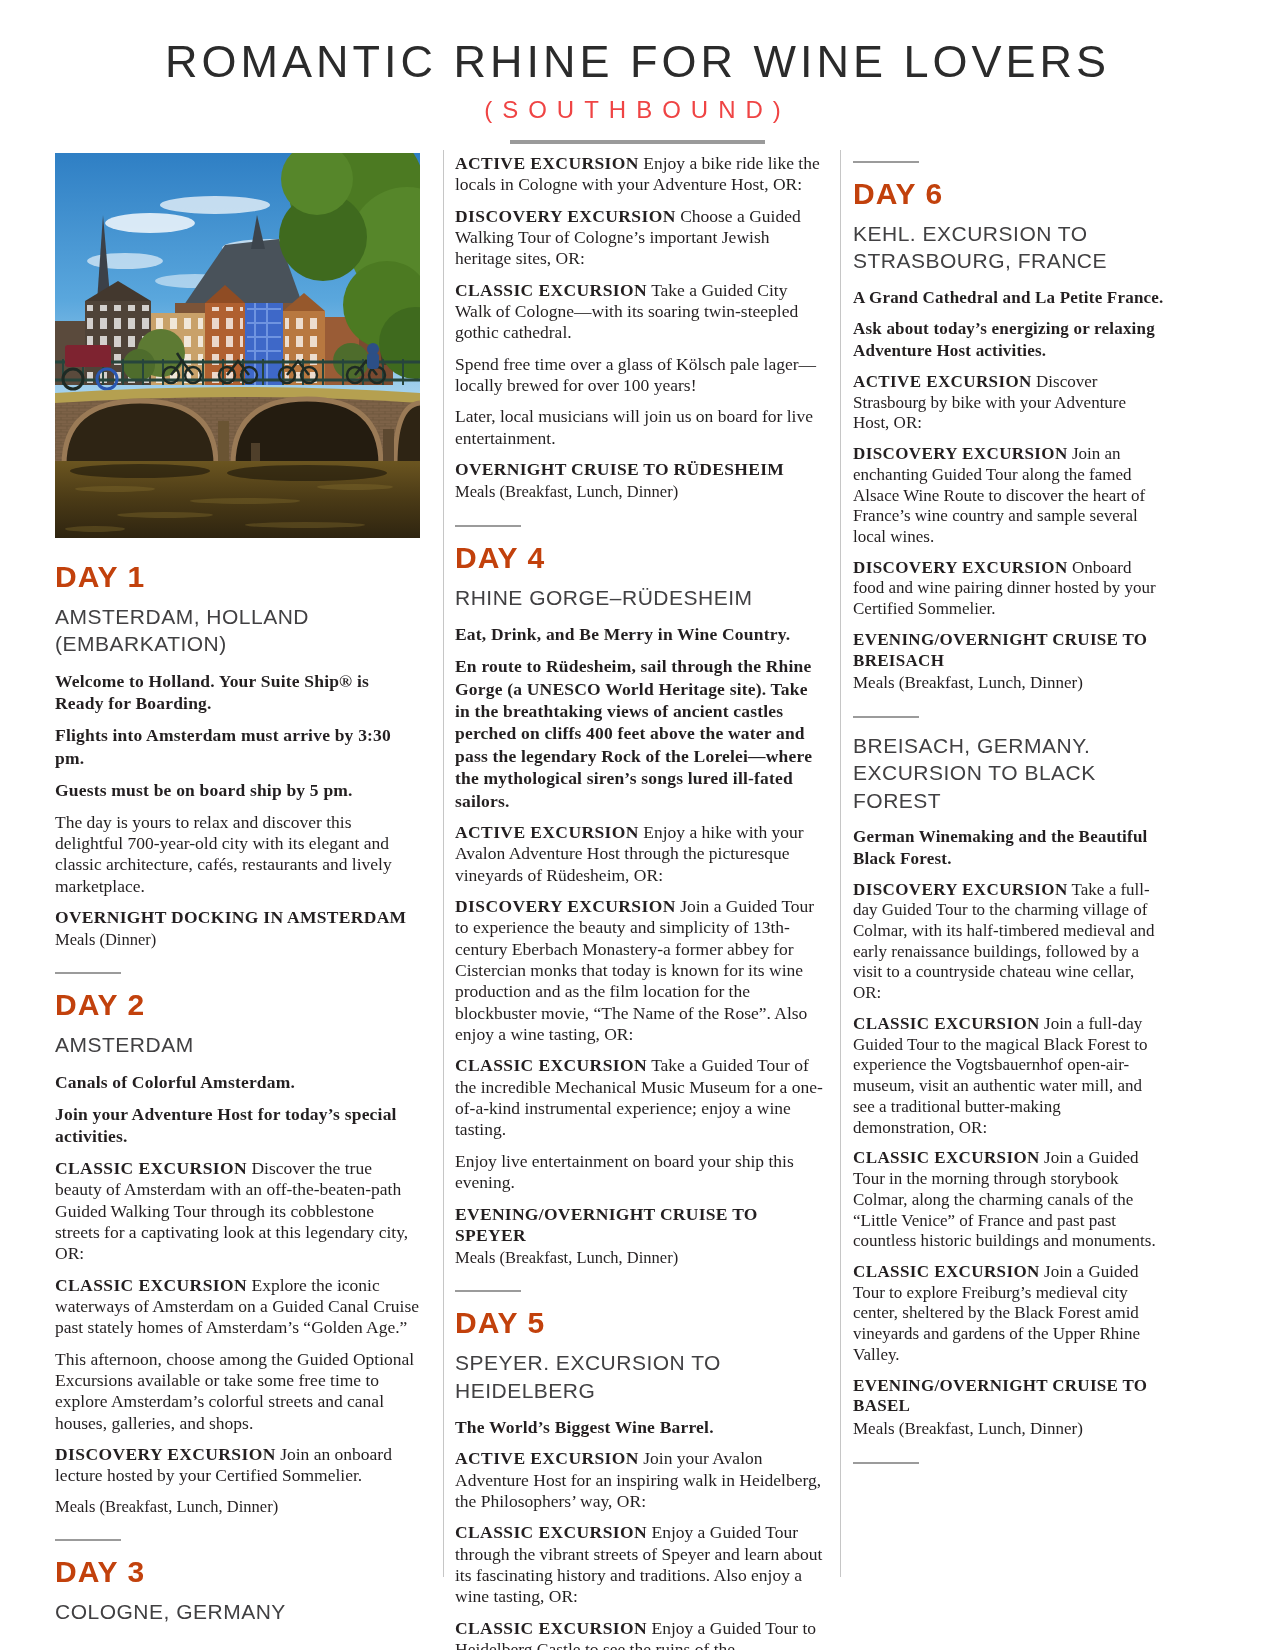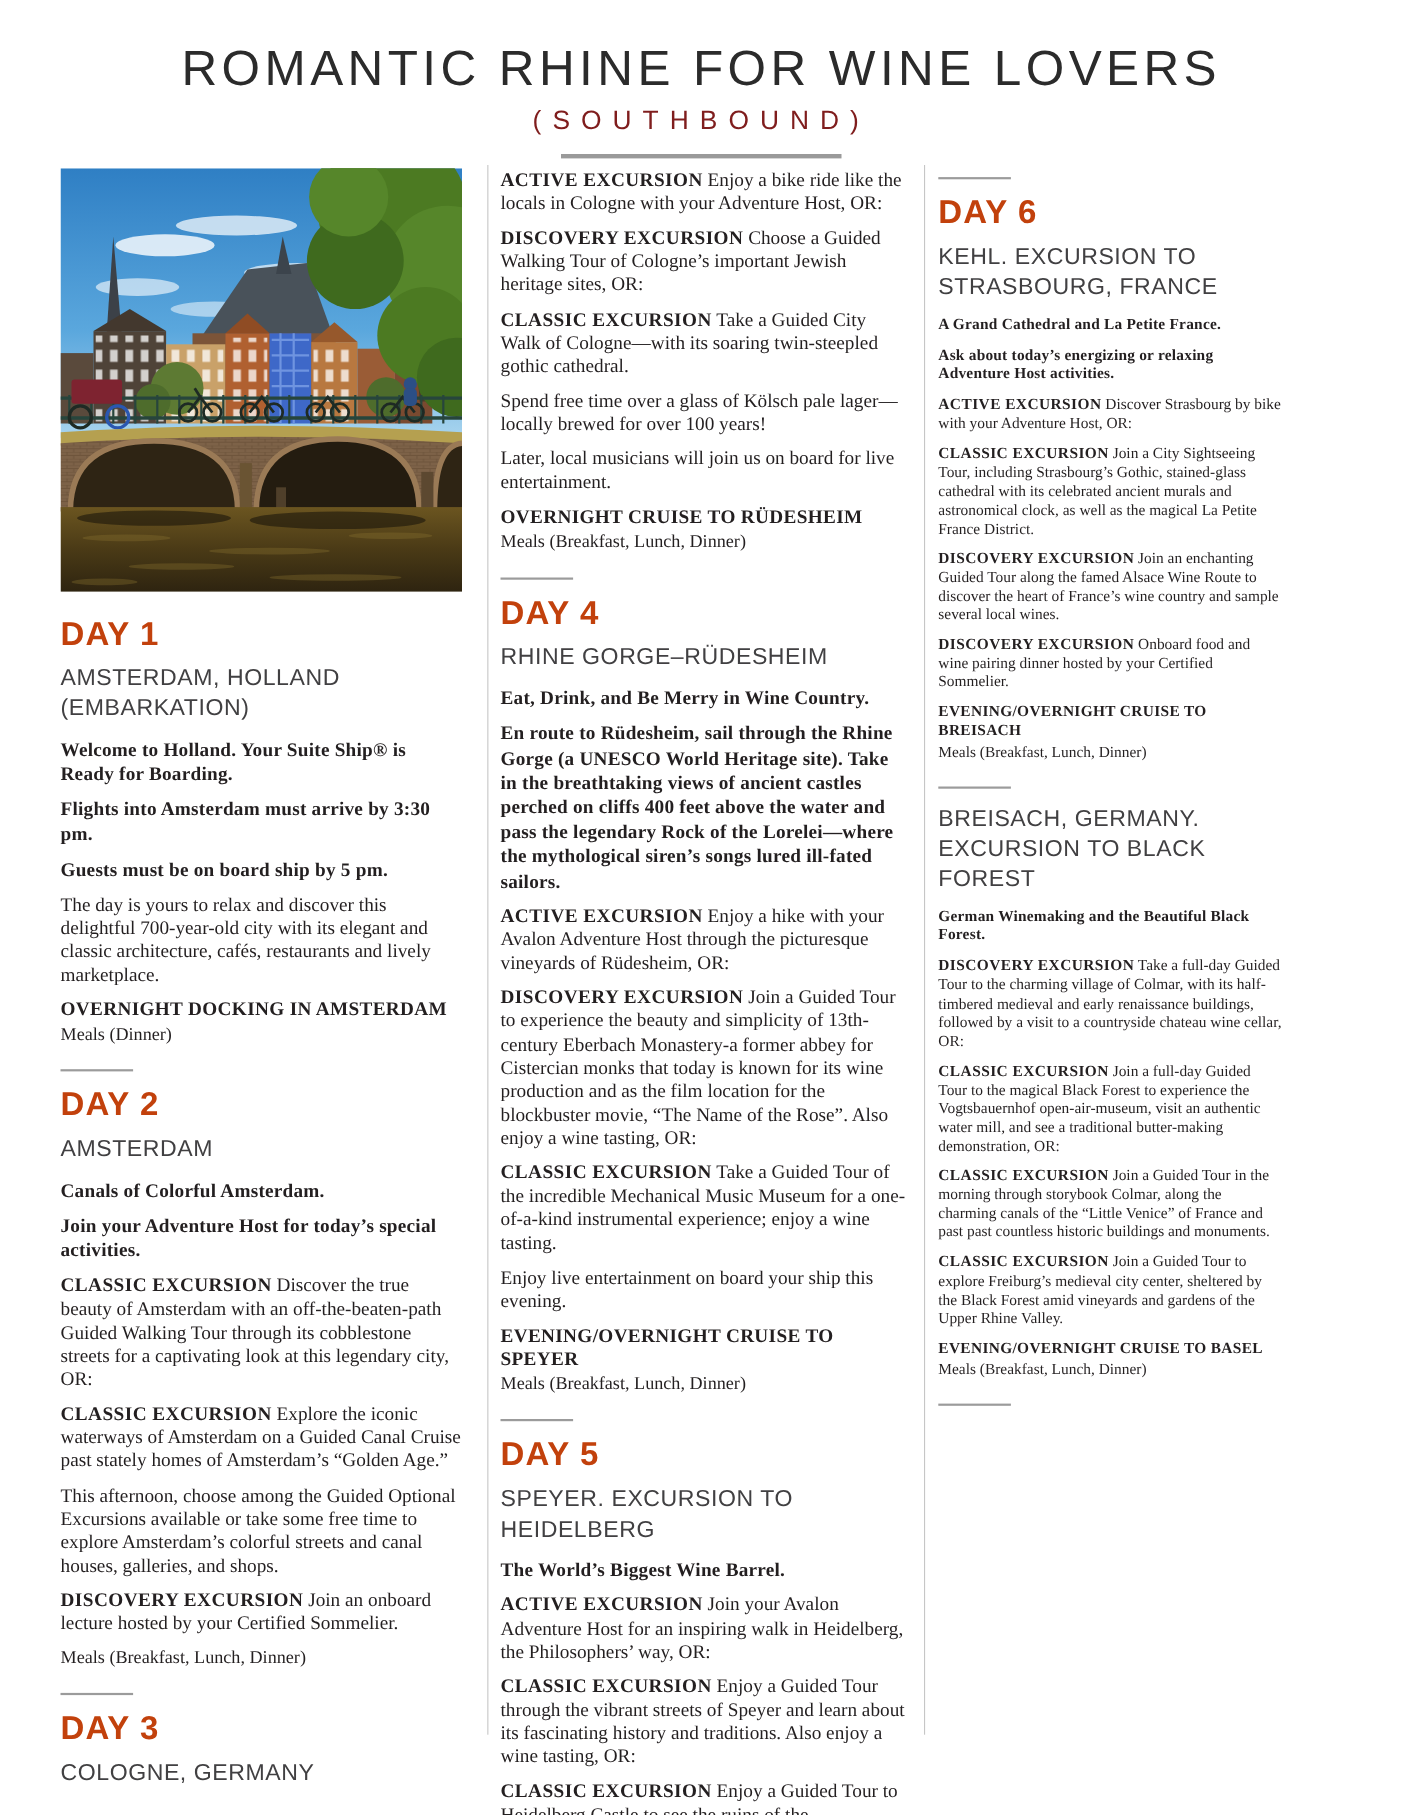"(SOUTHBOUND)" .page-subtitle { color: #7f1d1d -> #ef4444 }
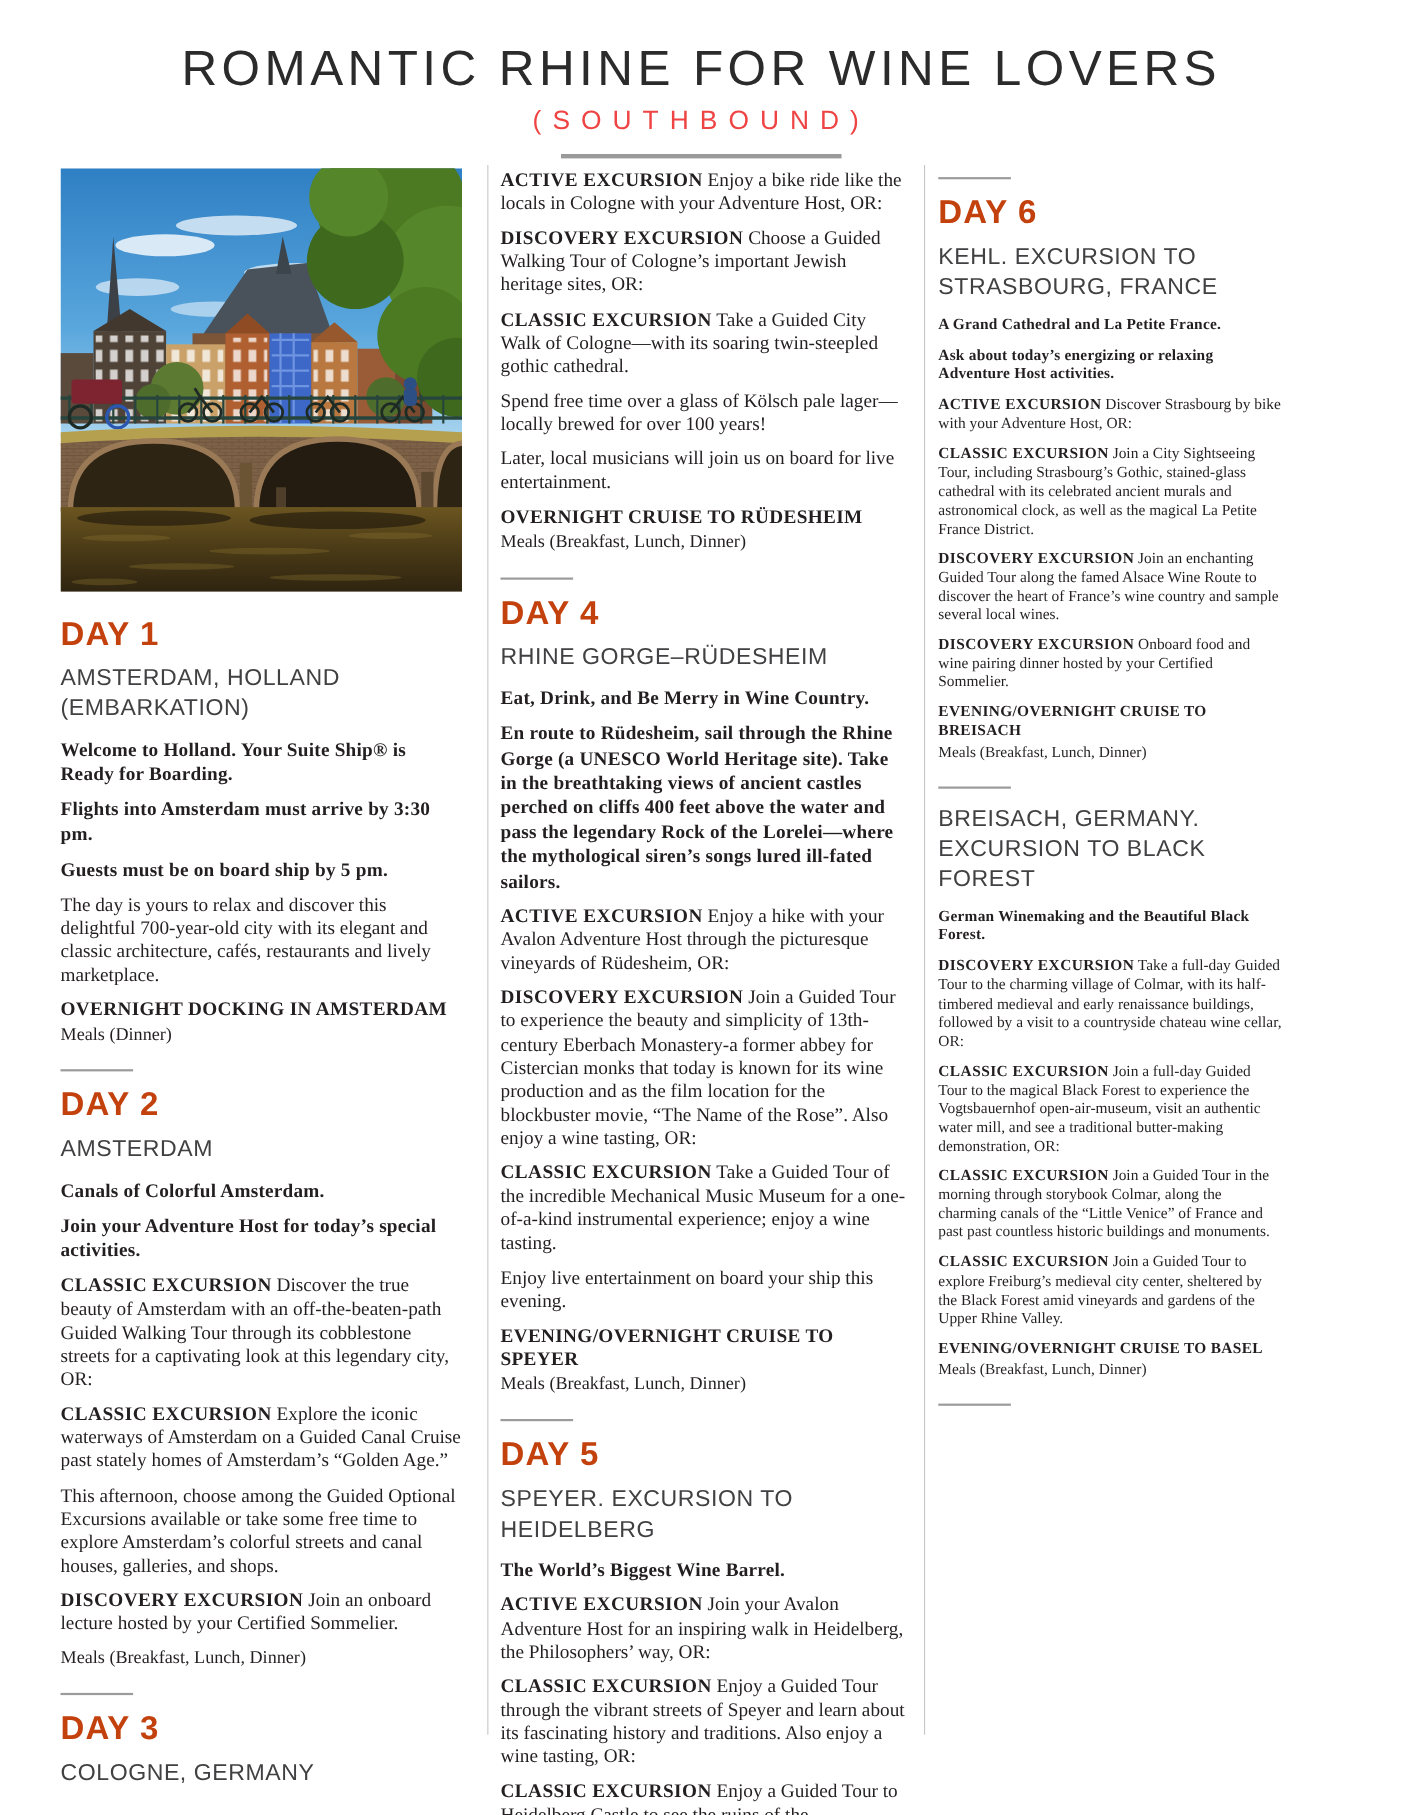"A Grand Cathedral and La" .col3 p { font-size: 14px -> 17px }
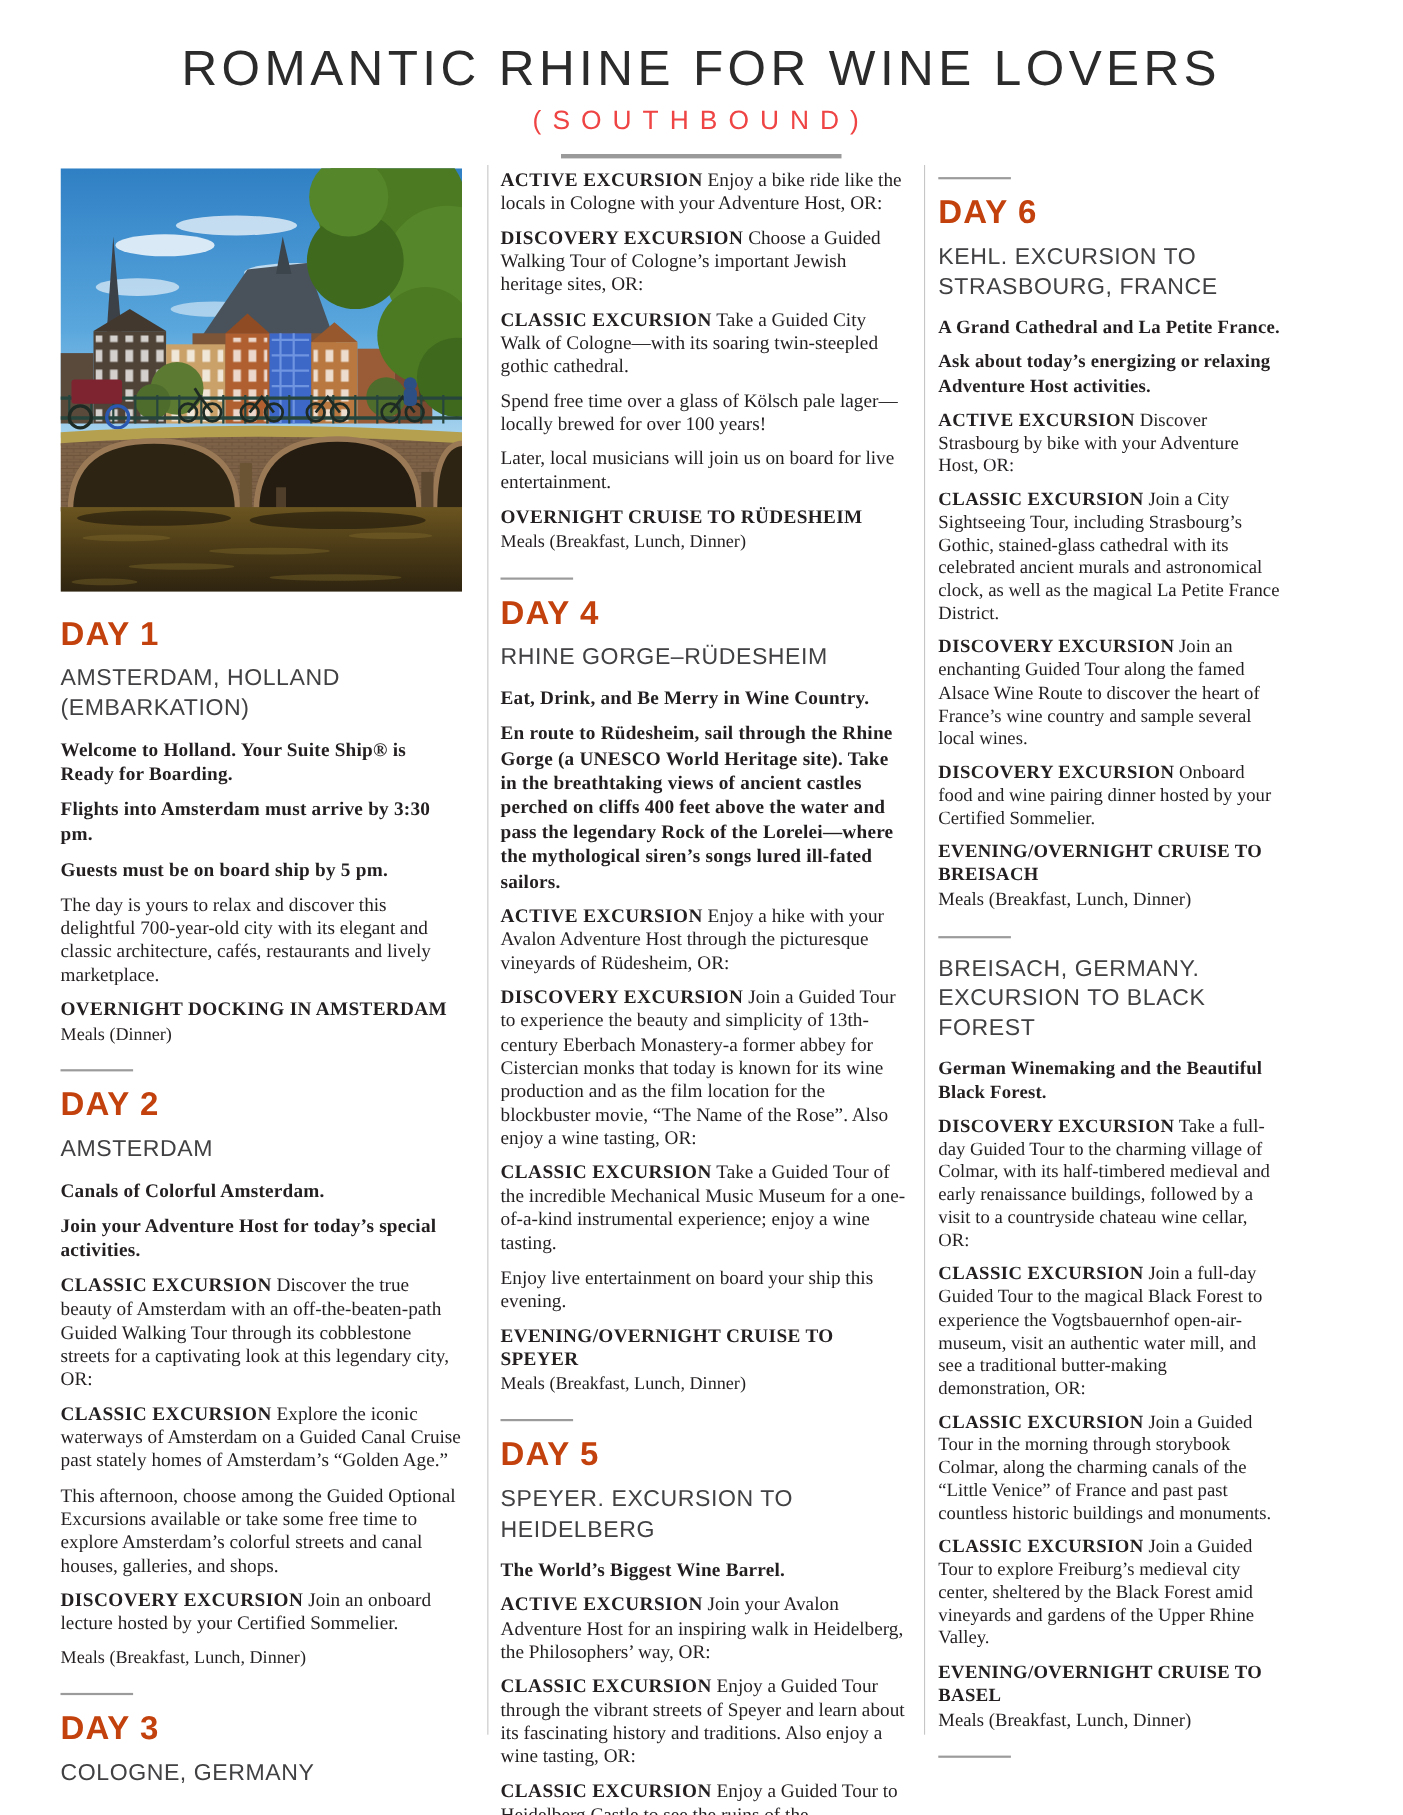"CLASSIC EXCURSION Join a City" p.body { html: <p><strong>CLASSIC EXCURSION</strong> <span>Join a City Sightseeing Tour, including Strasbourg’s Gothic, stained-glass cathedral with its celebrated ancient murals and astronomical clock, as well as the magical La Petite France District.</span></p> -> none }
